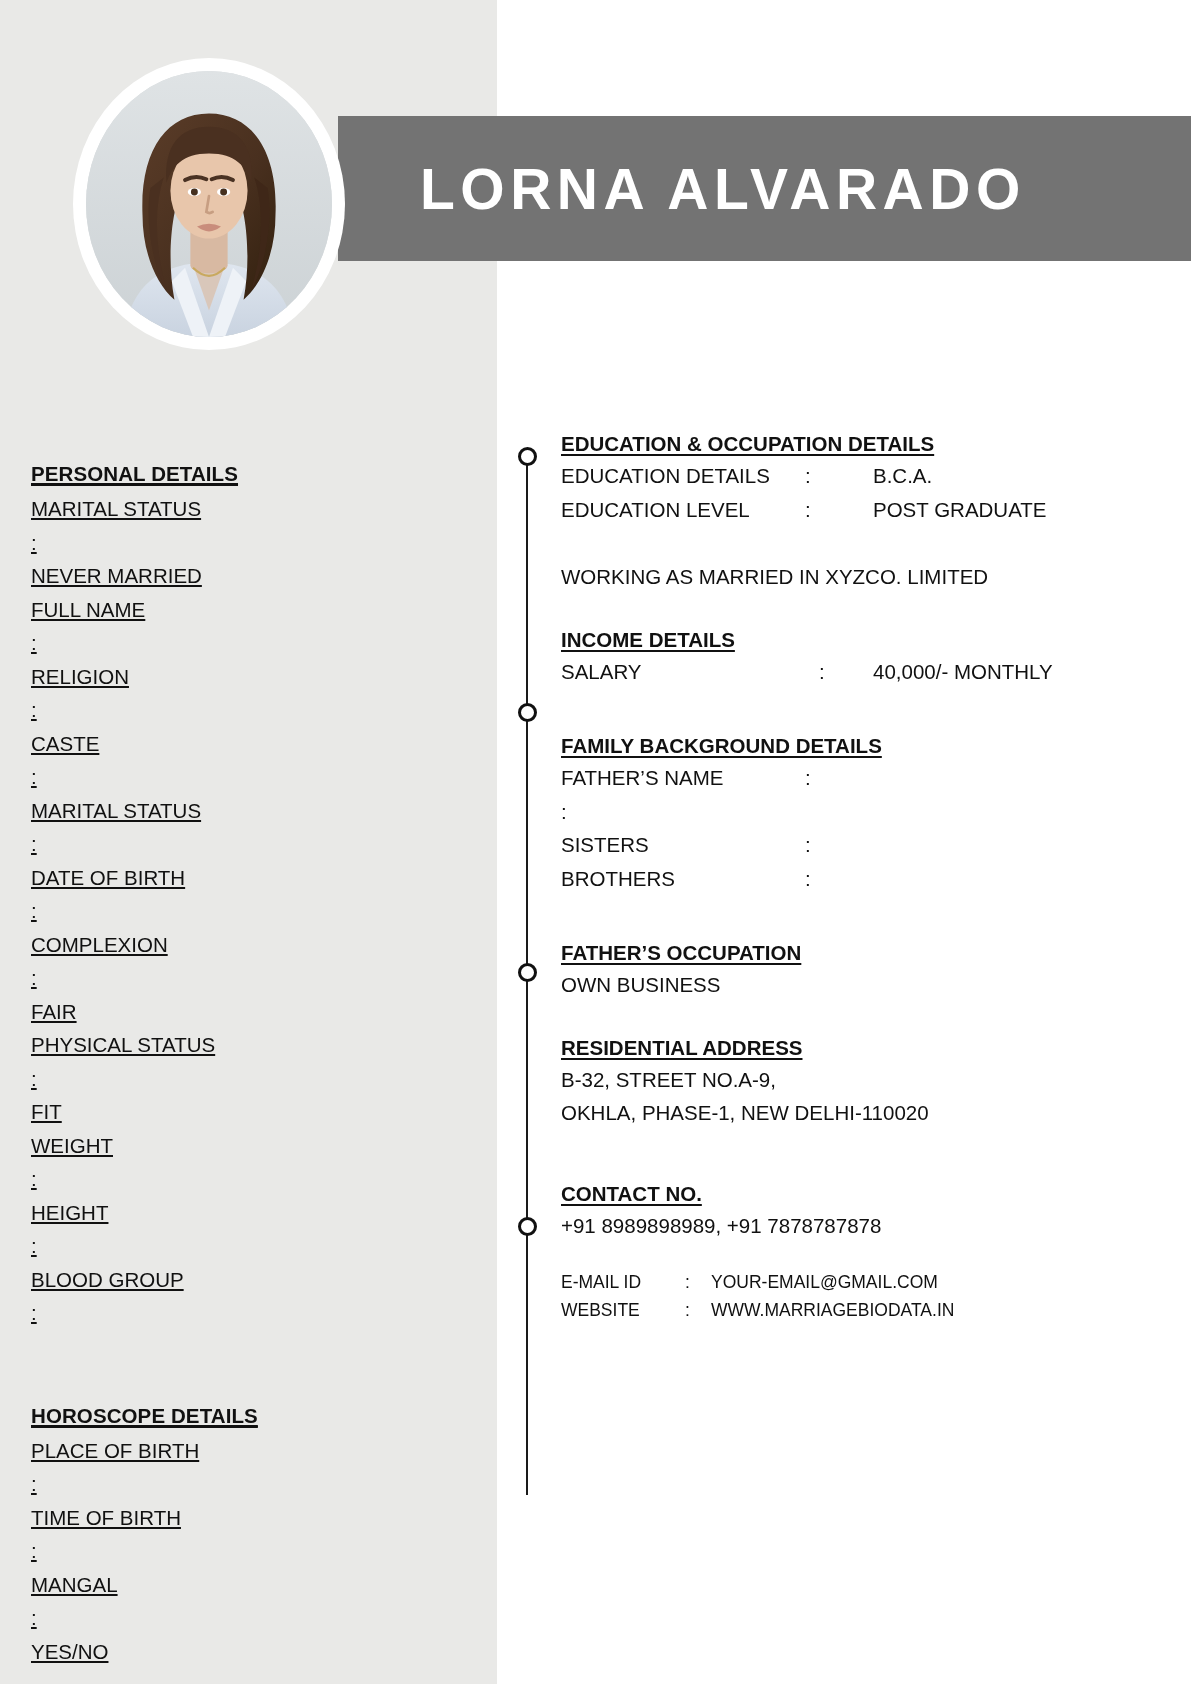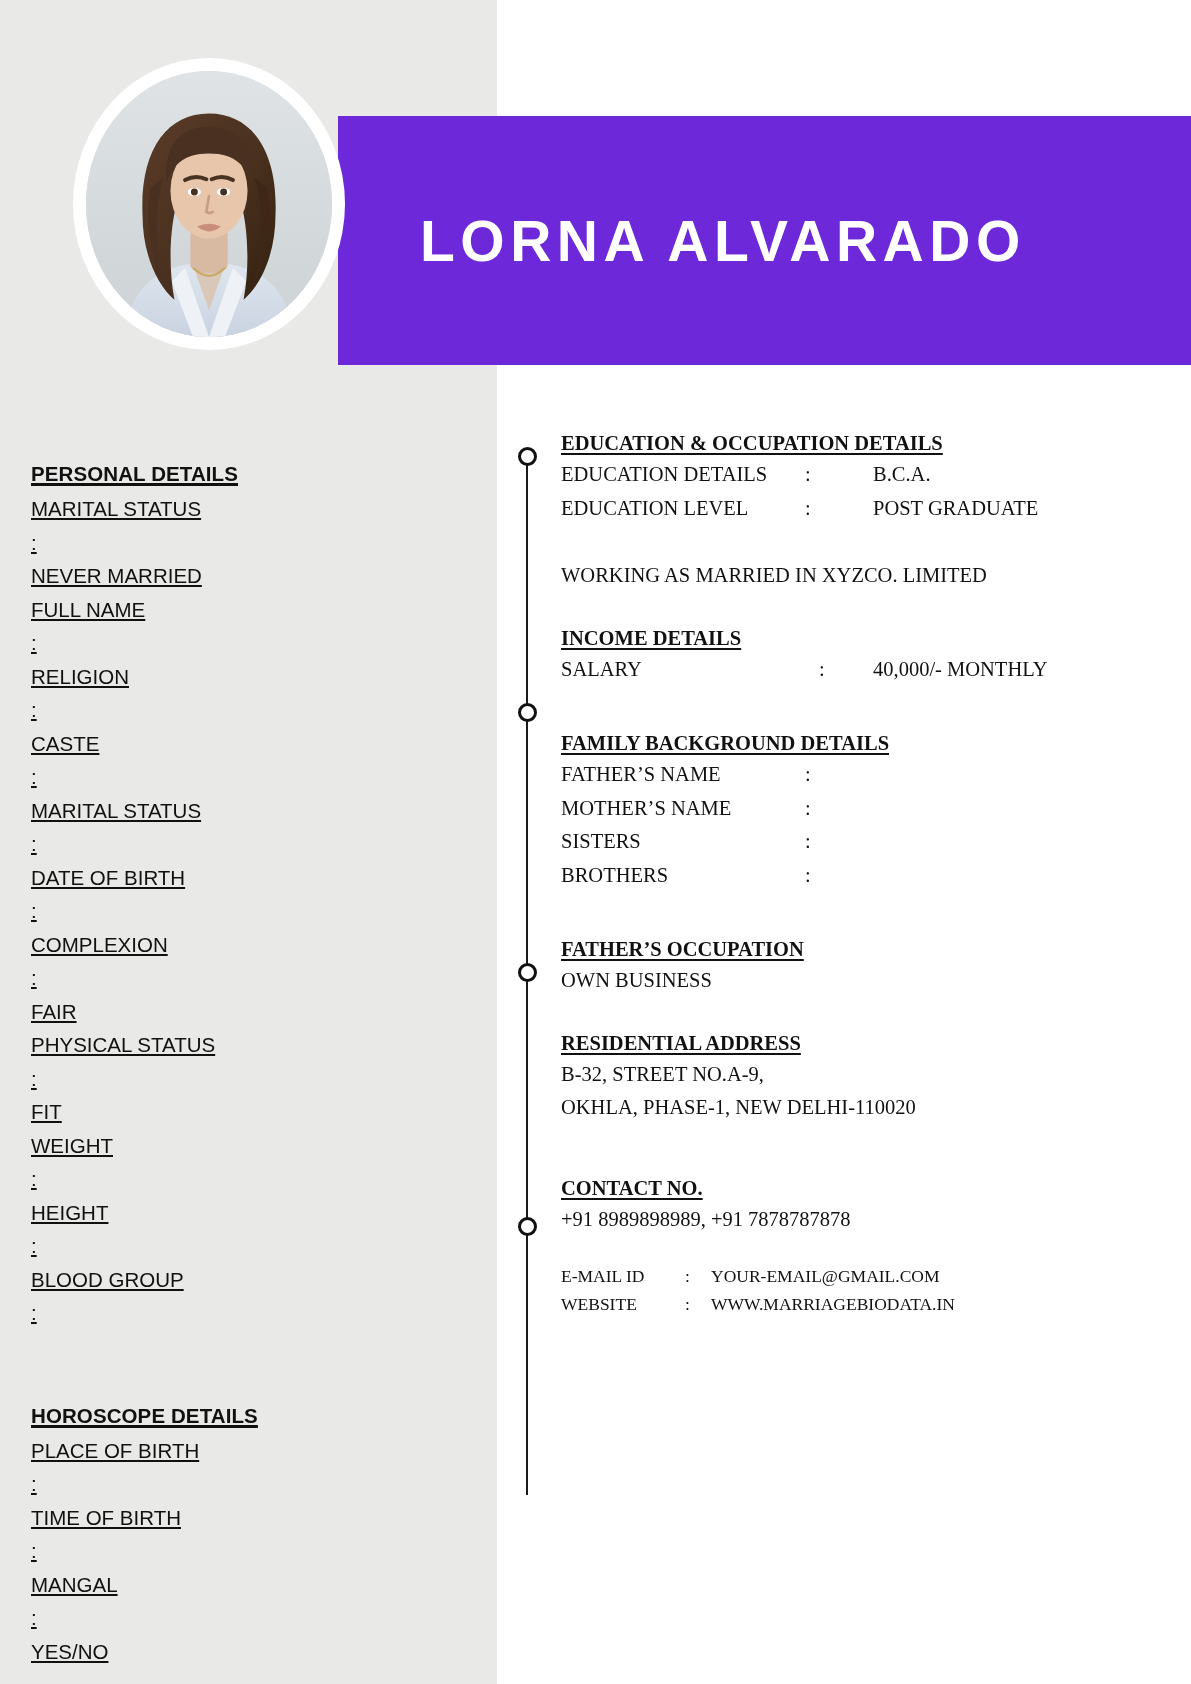"LORNA ALVARADO" .name-banner { background: #6d28d9 -> #737373; height: 249px -> 145px }
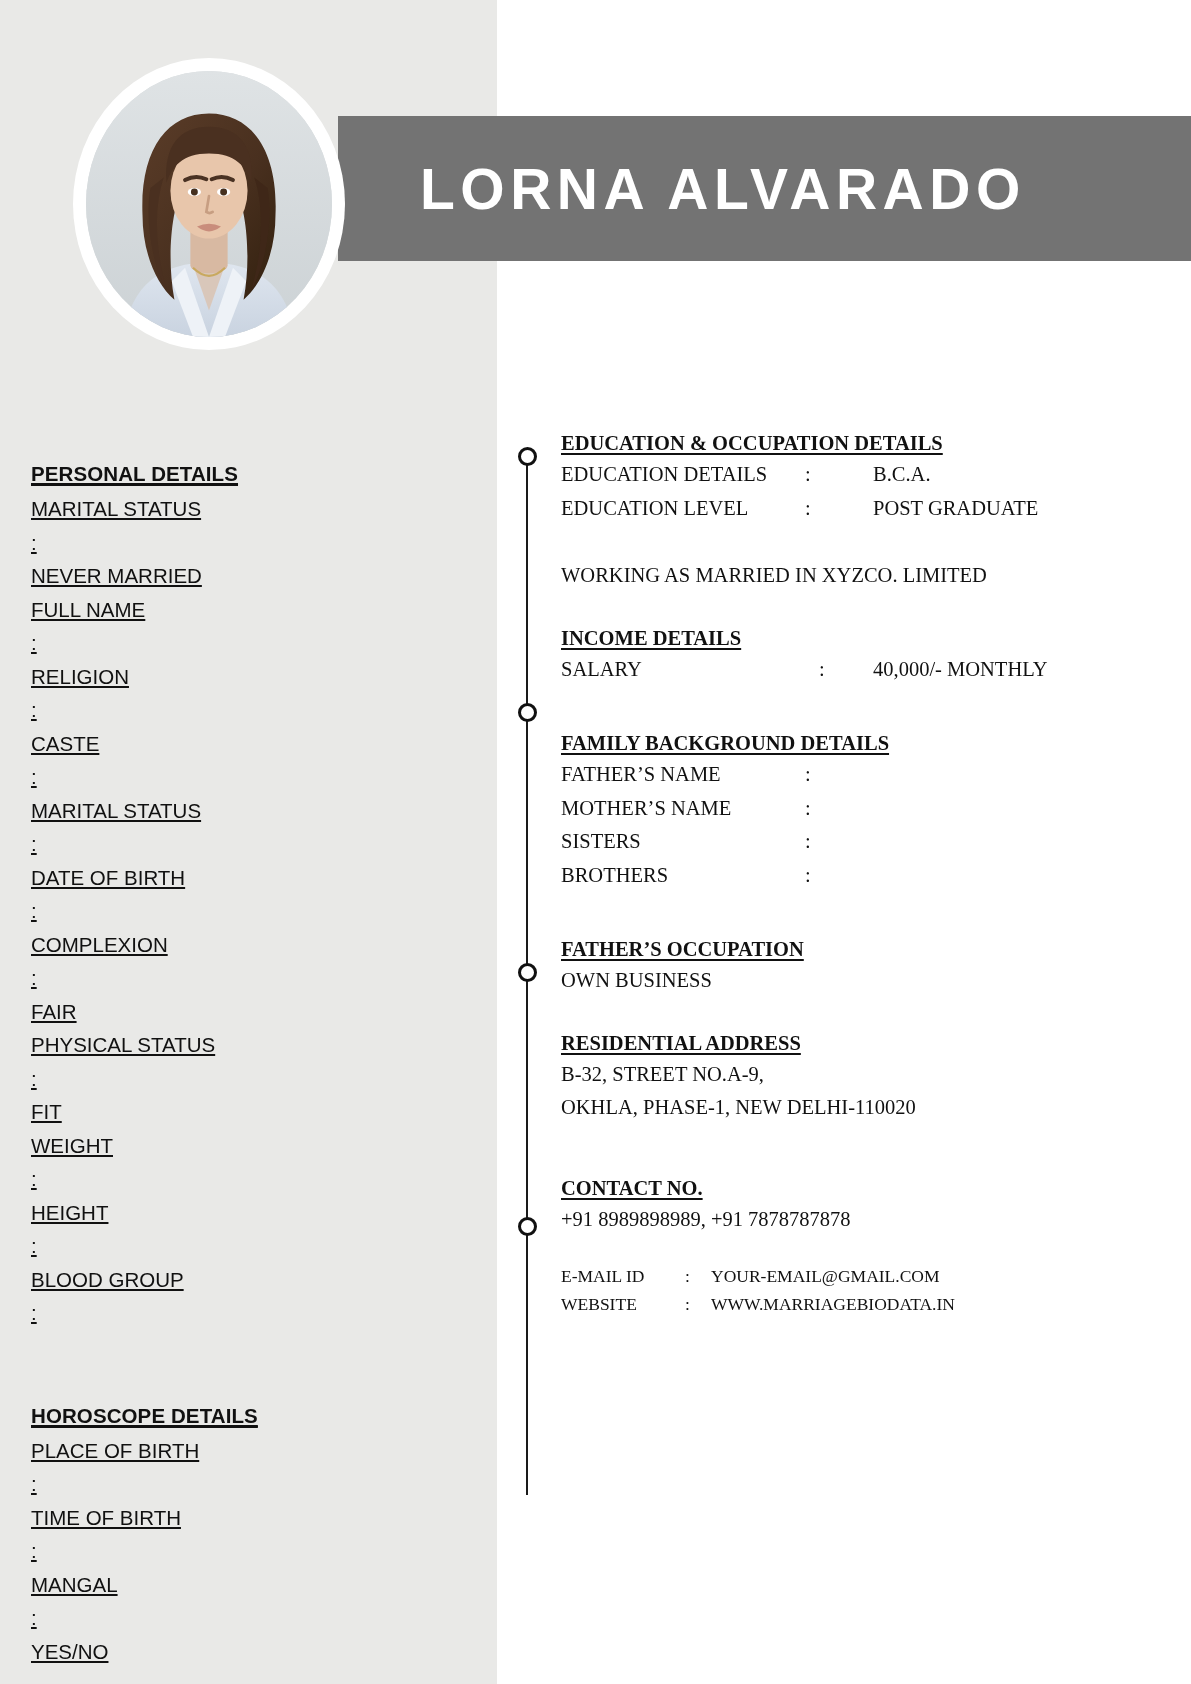"EDUCATION & OCCUPATION DETAILS" .right-col { font-family: Liberation Serif, serif -> none }
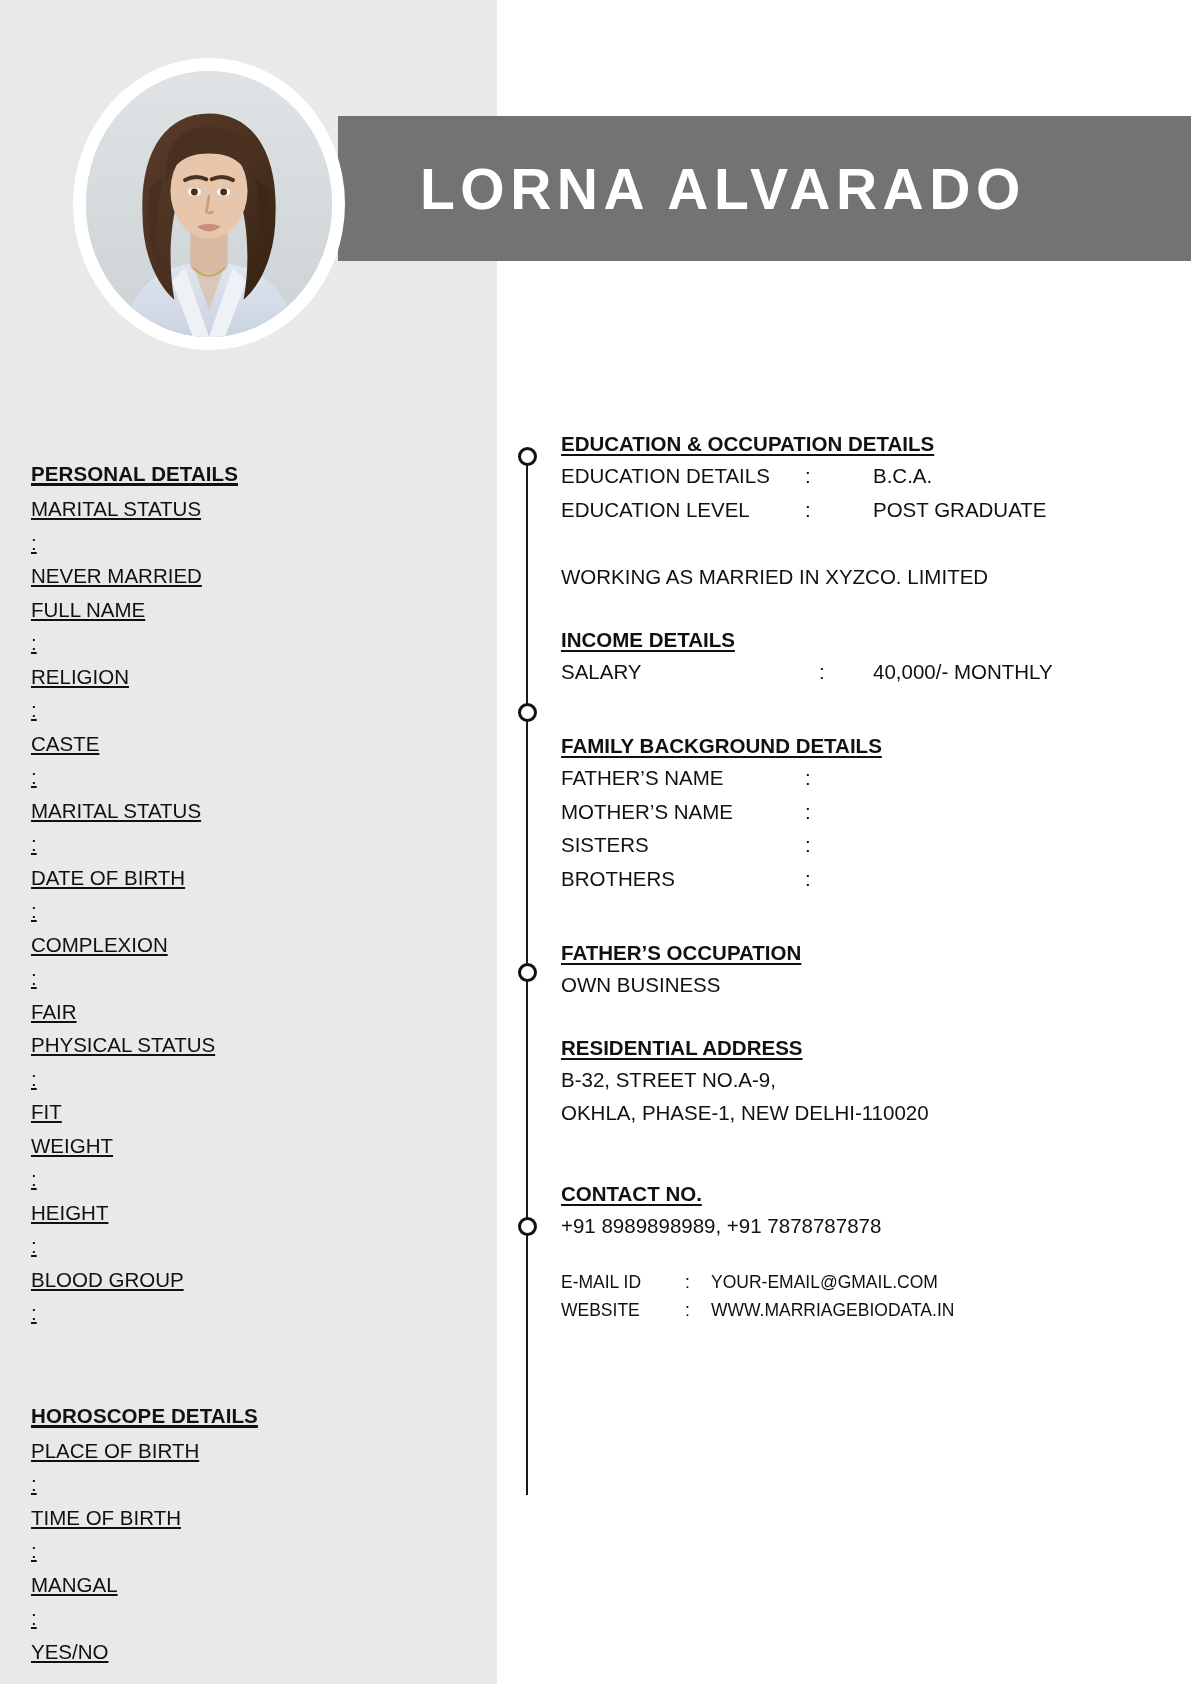"MOTHER’S NAME" span.lbl { html: <span>MOTHER’S NAME</span> -> none }
